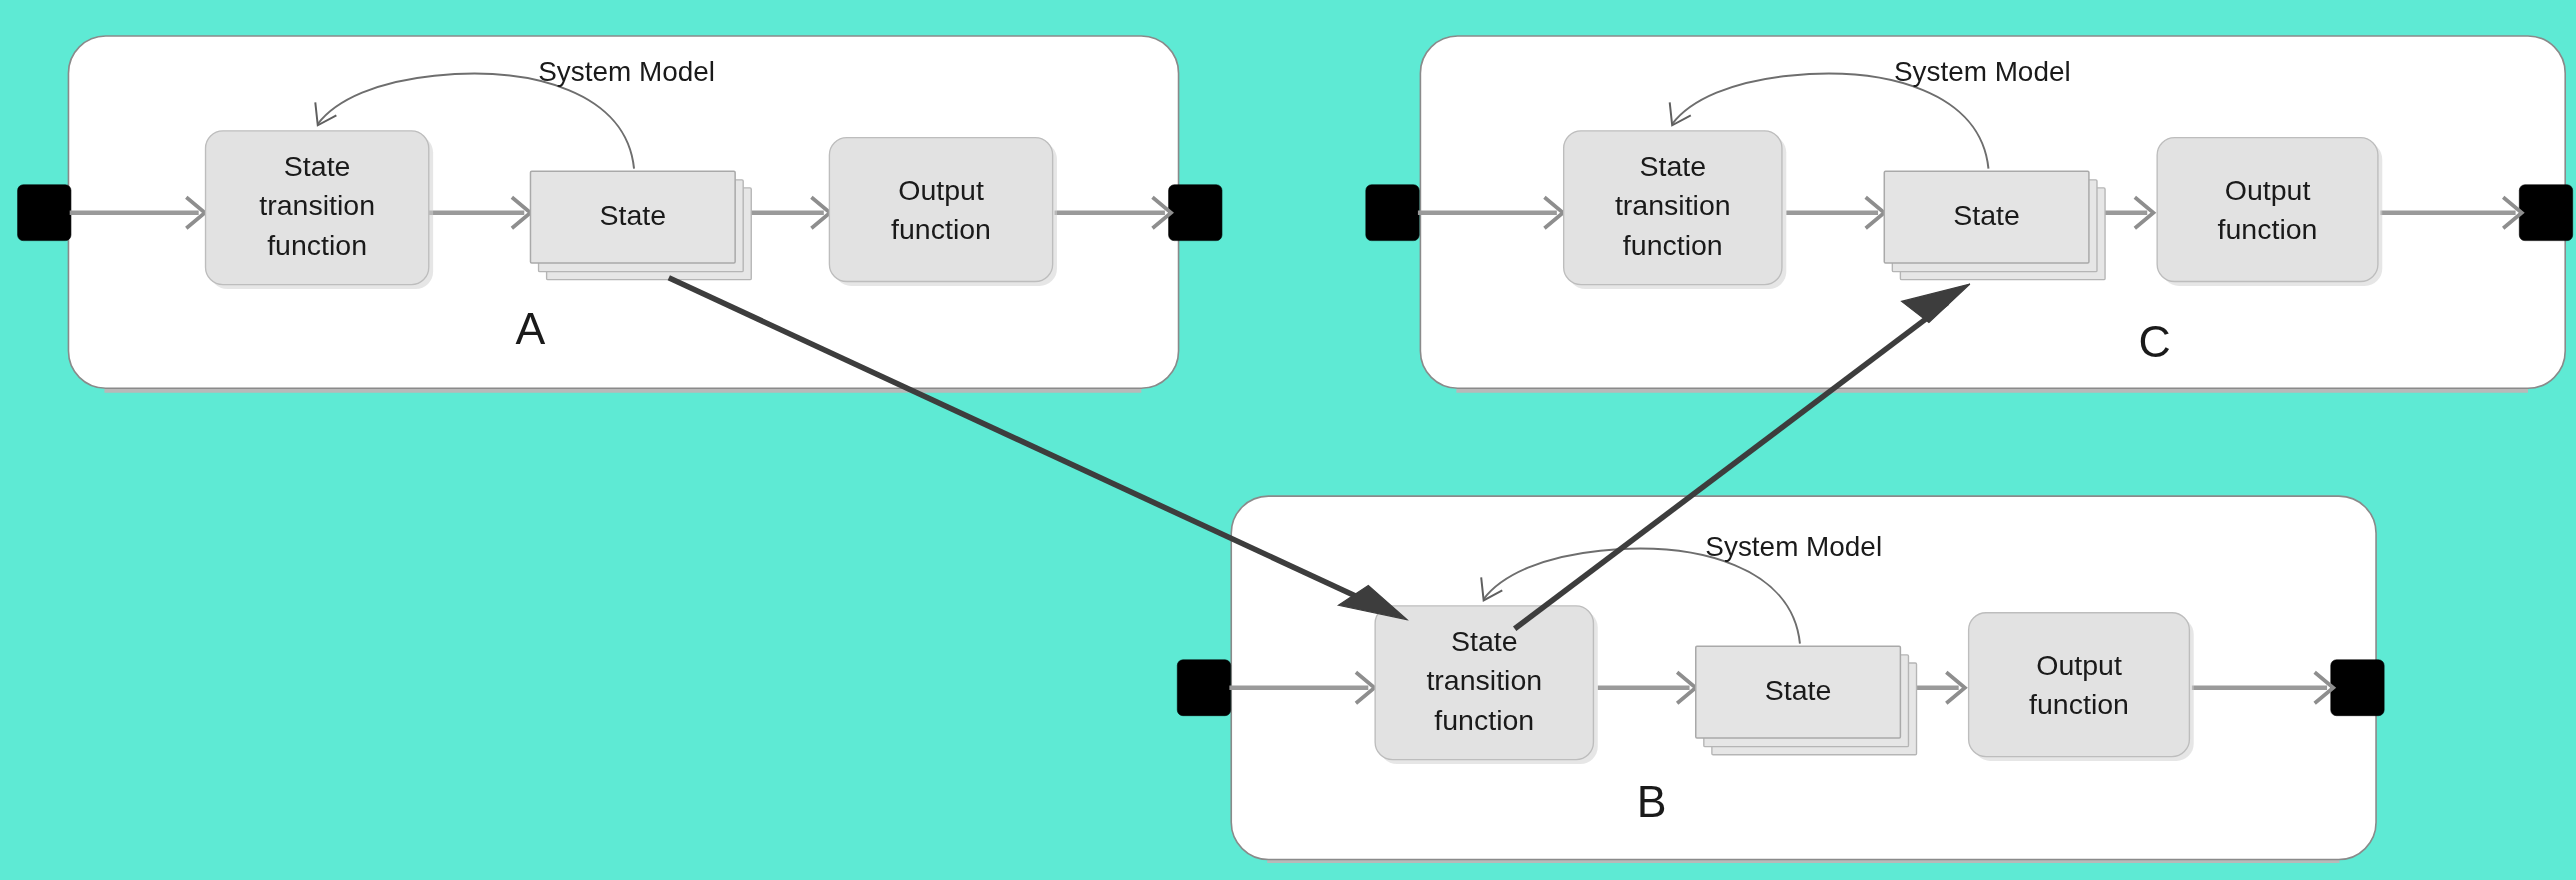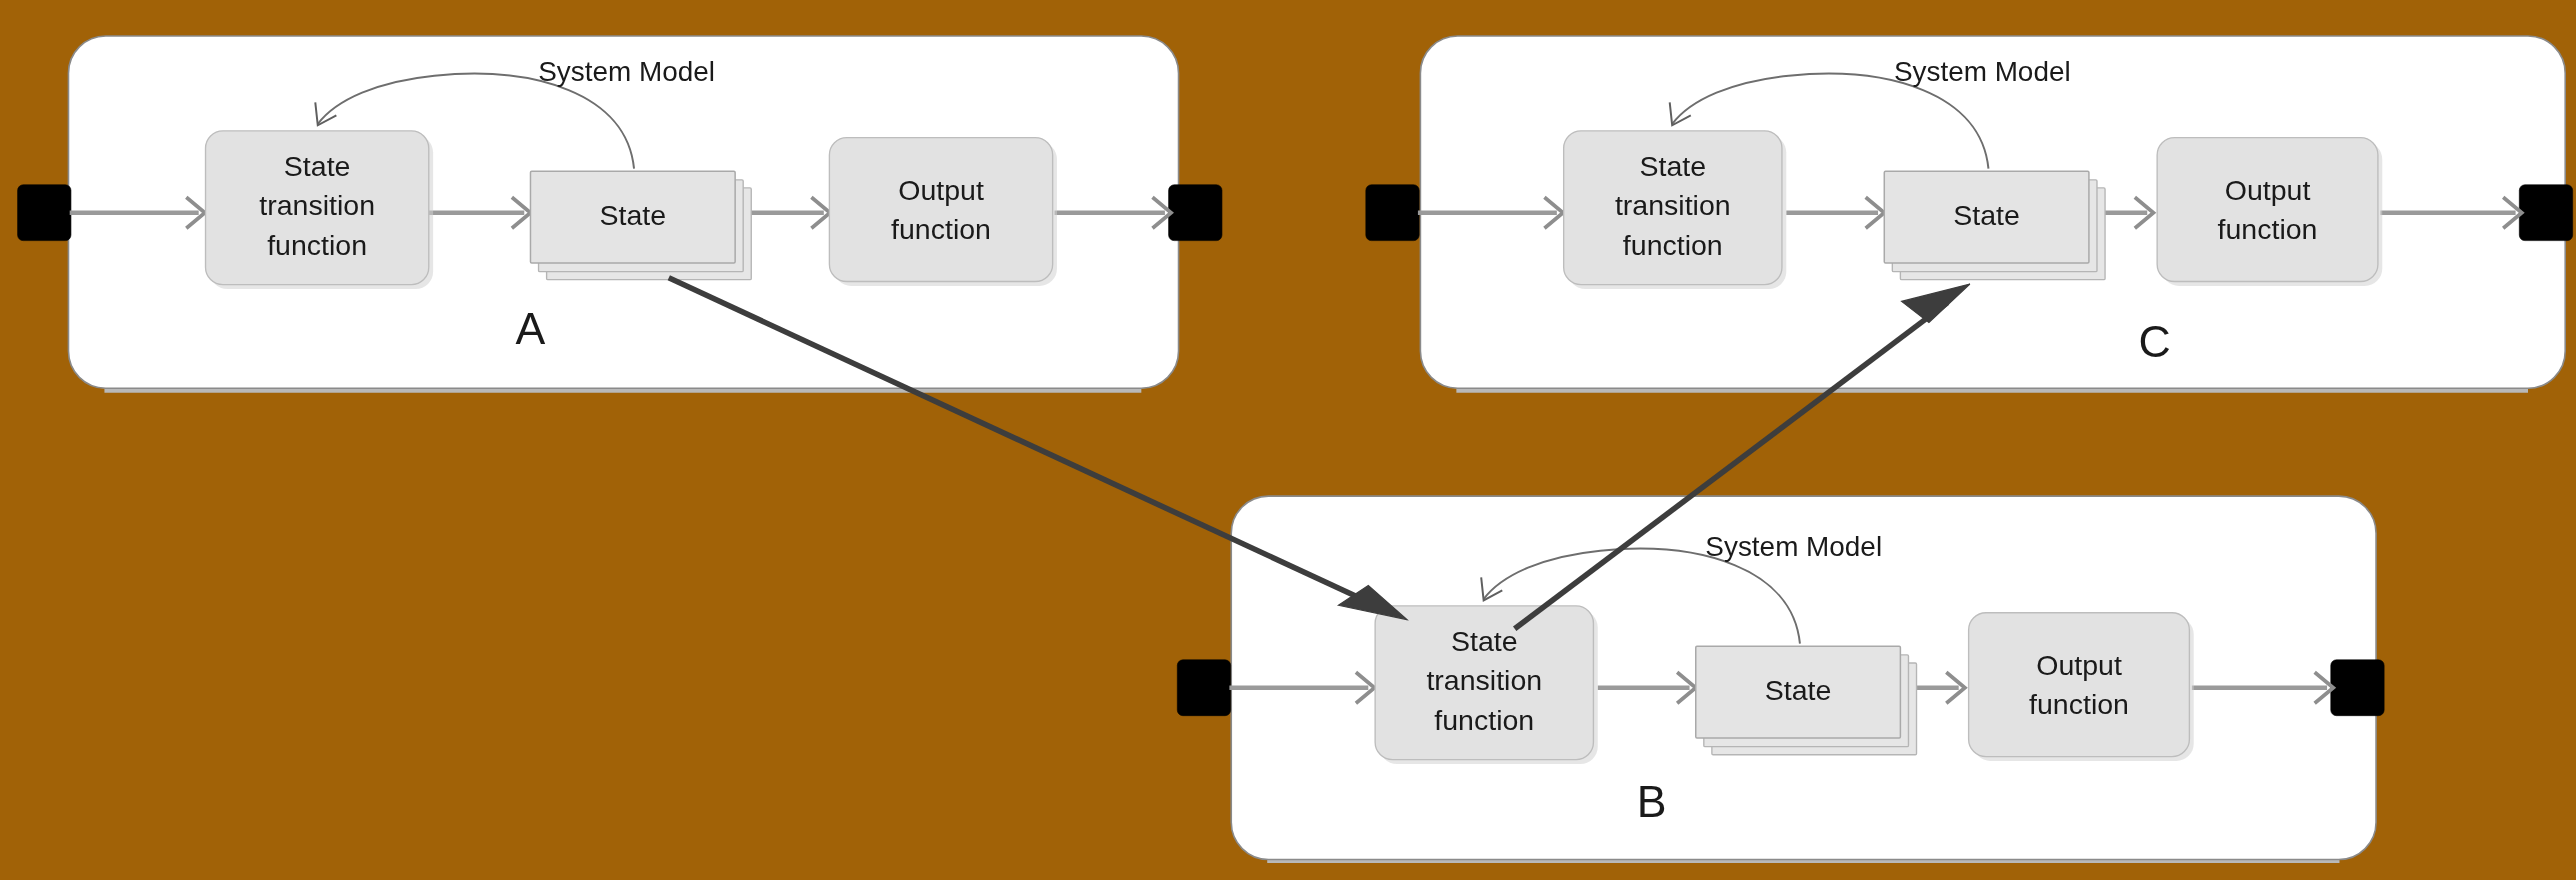"System Model" #stage { background: #a16207 -> #5eead4 }
